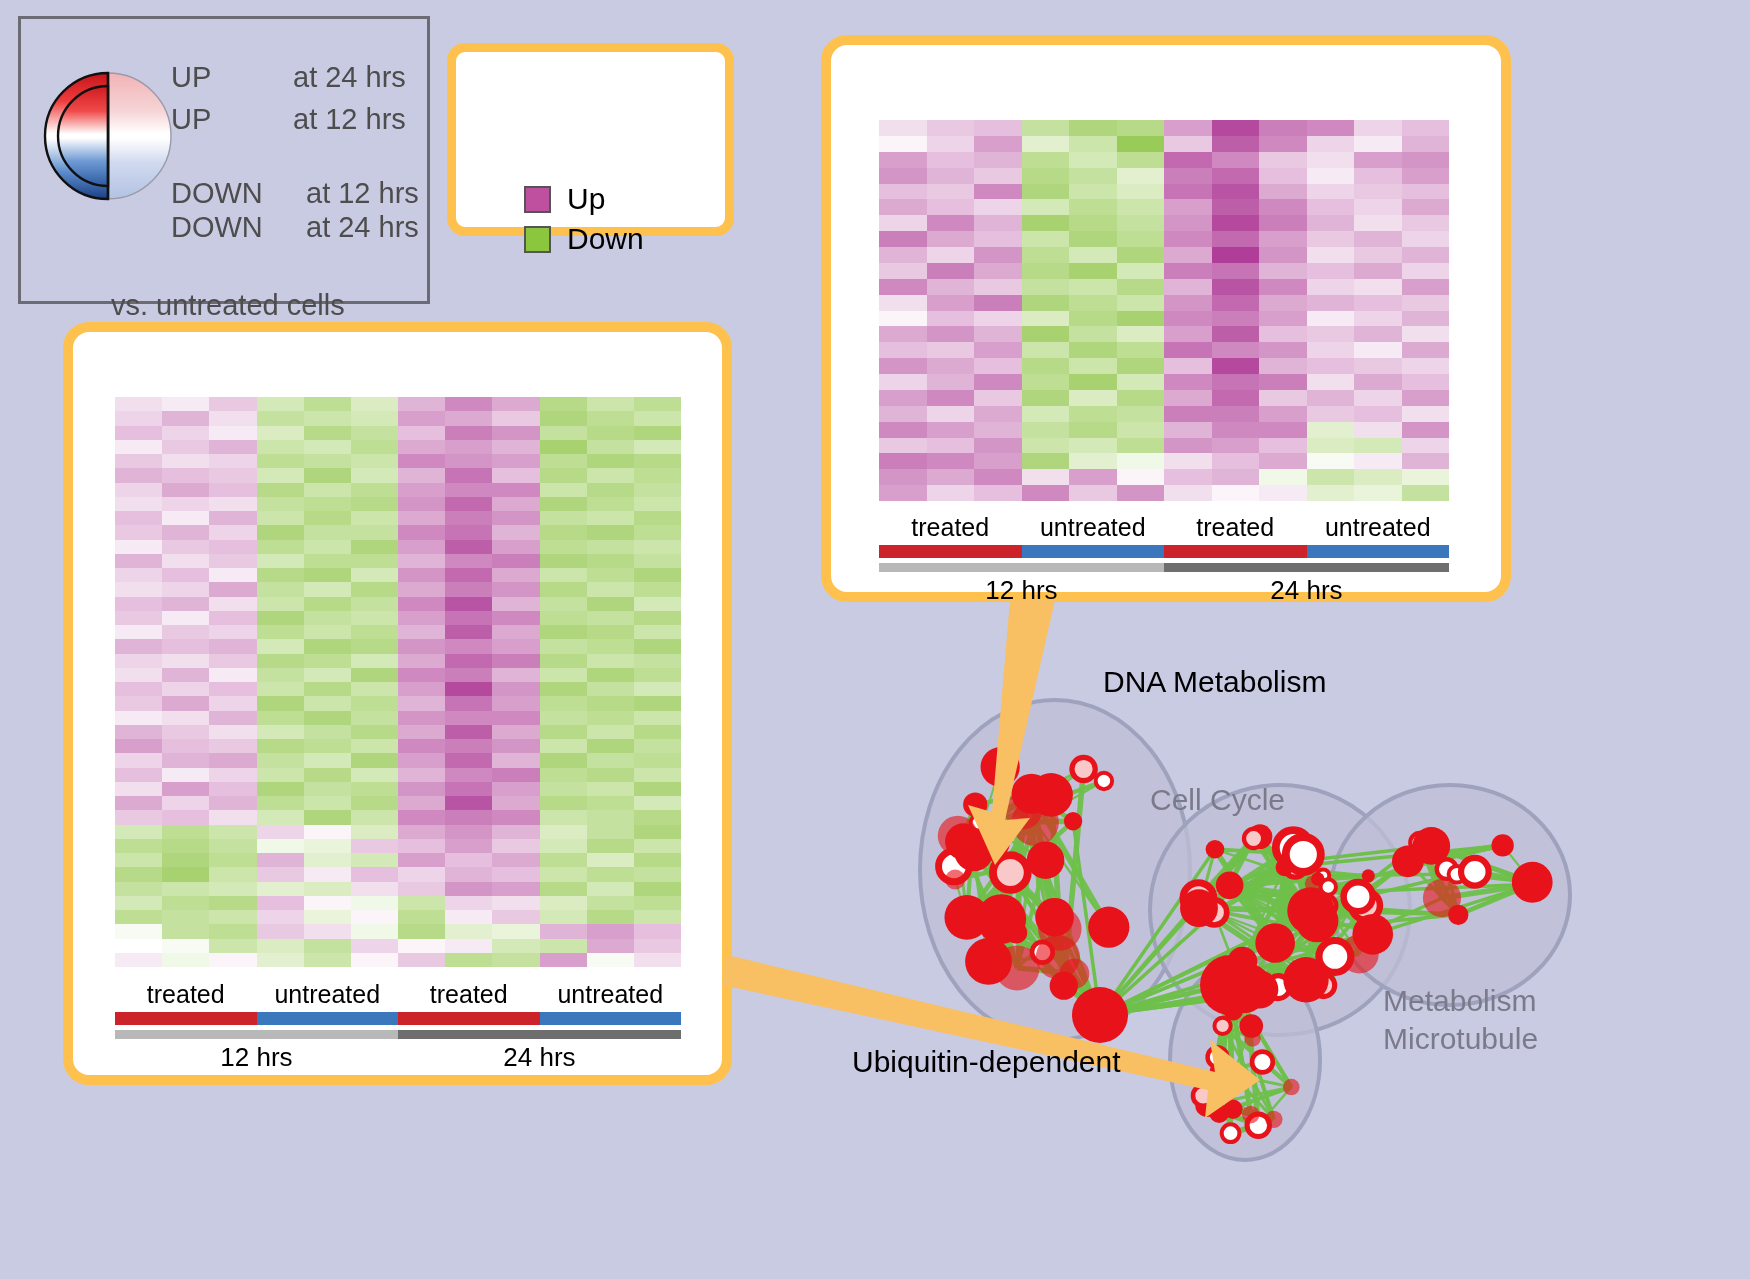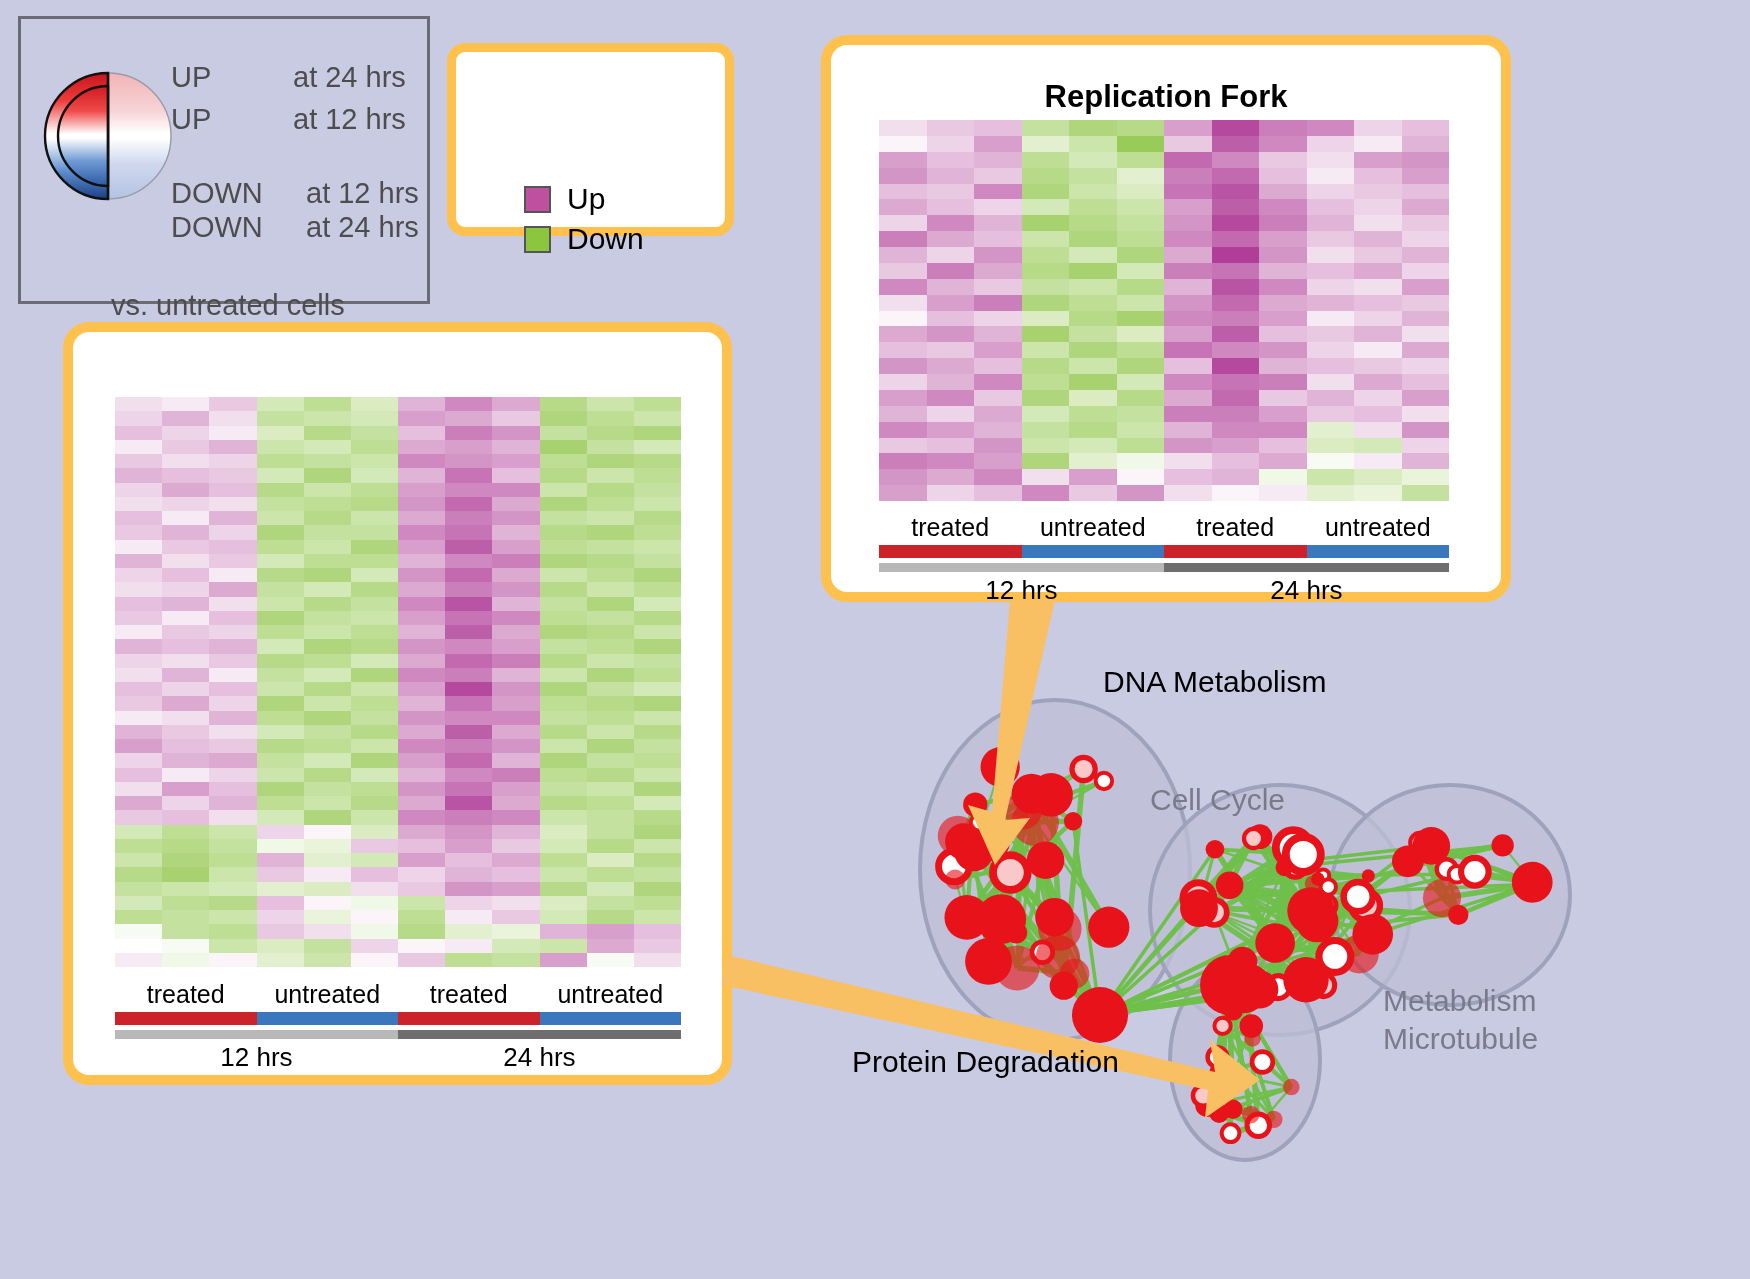"Replication Fork" div.ptitle { html: <div>Replication Fork</div> -> none }
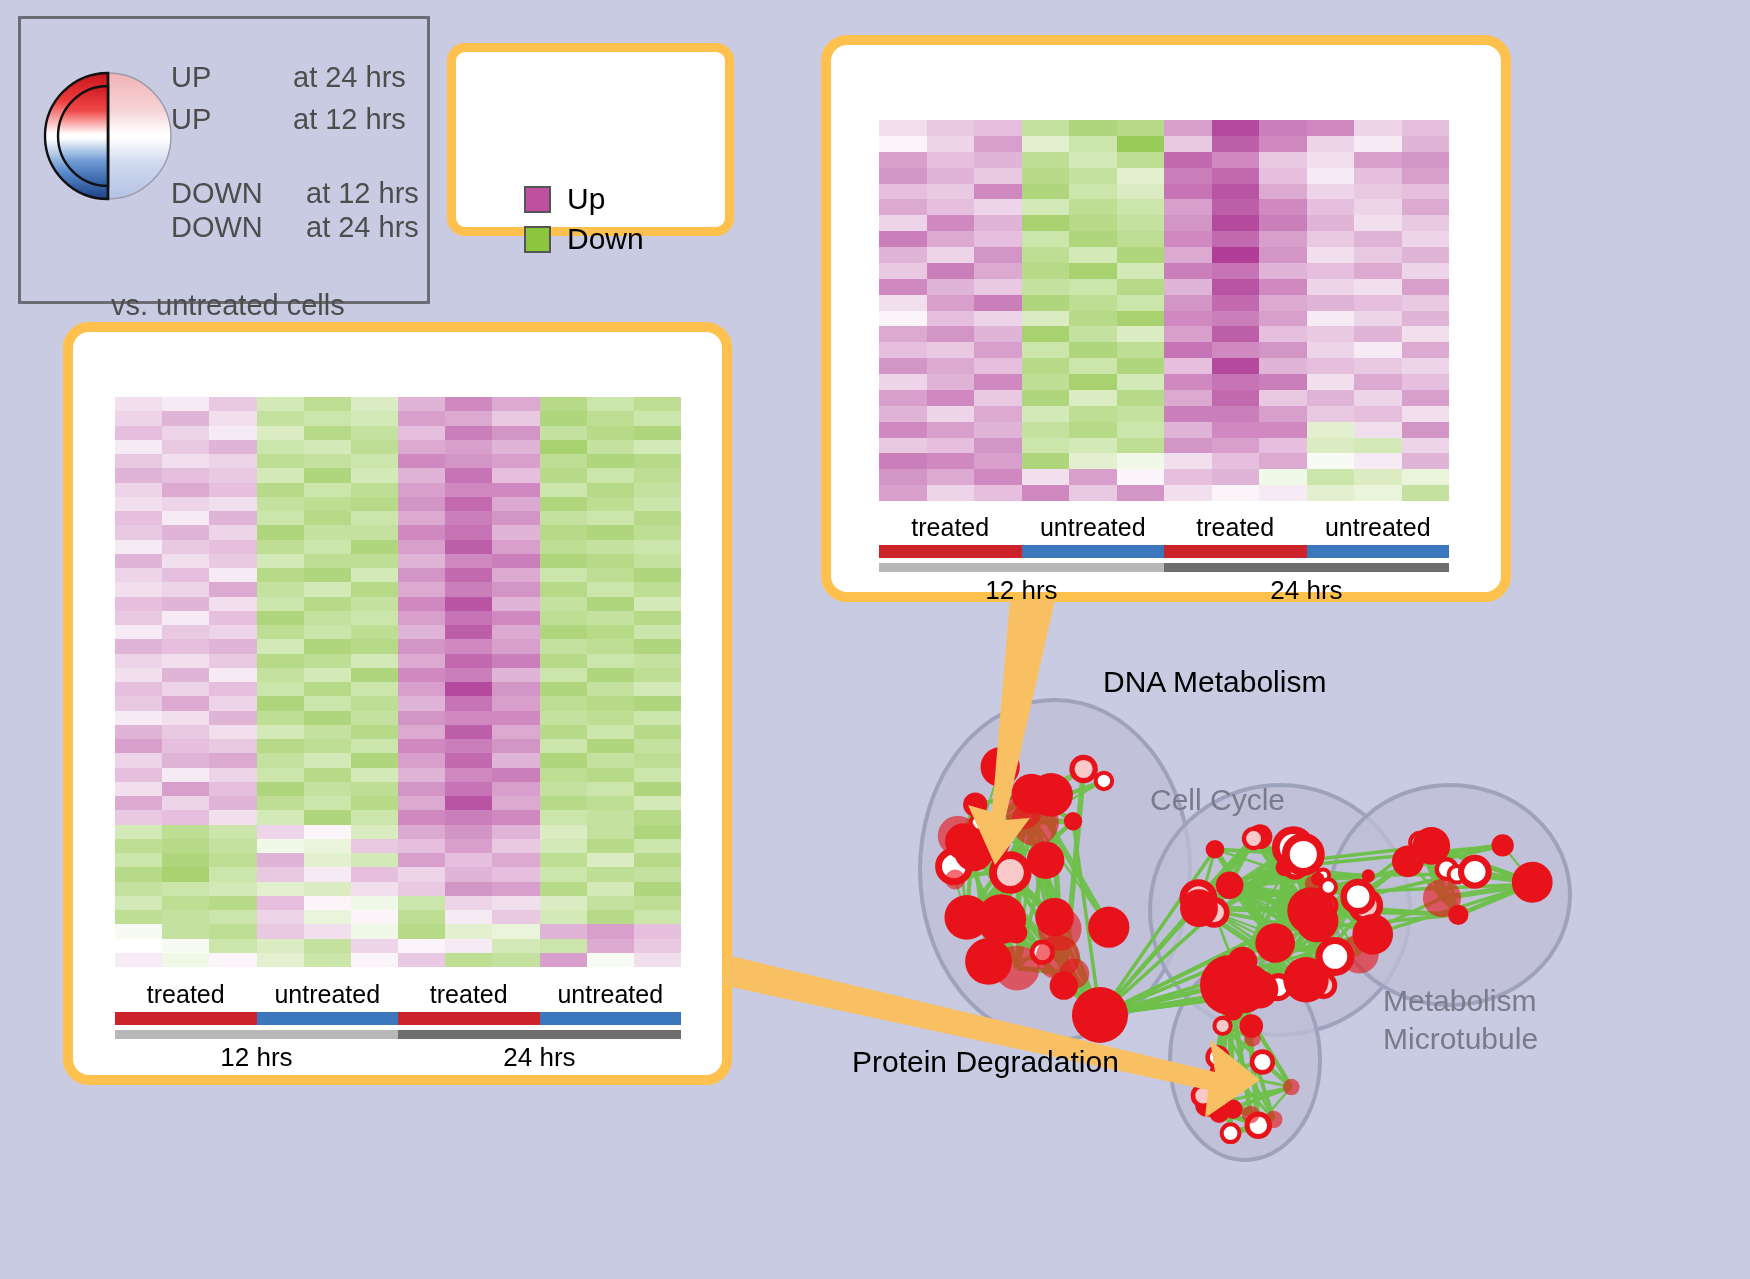"Ubiquitin-dependent" div { html: none -> <div>Ubiquitin-dependent</div> }
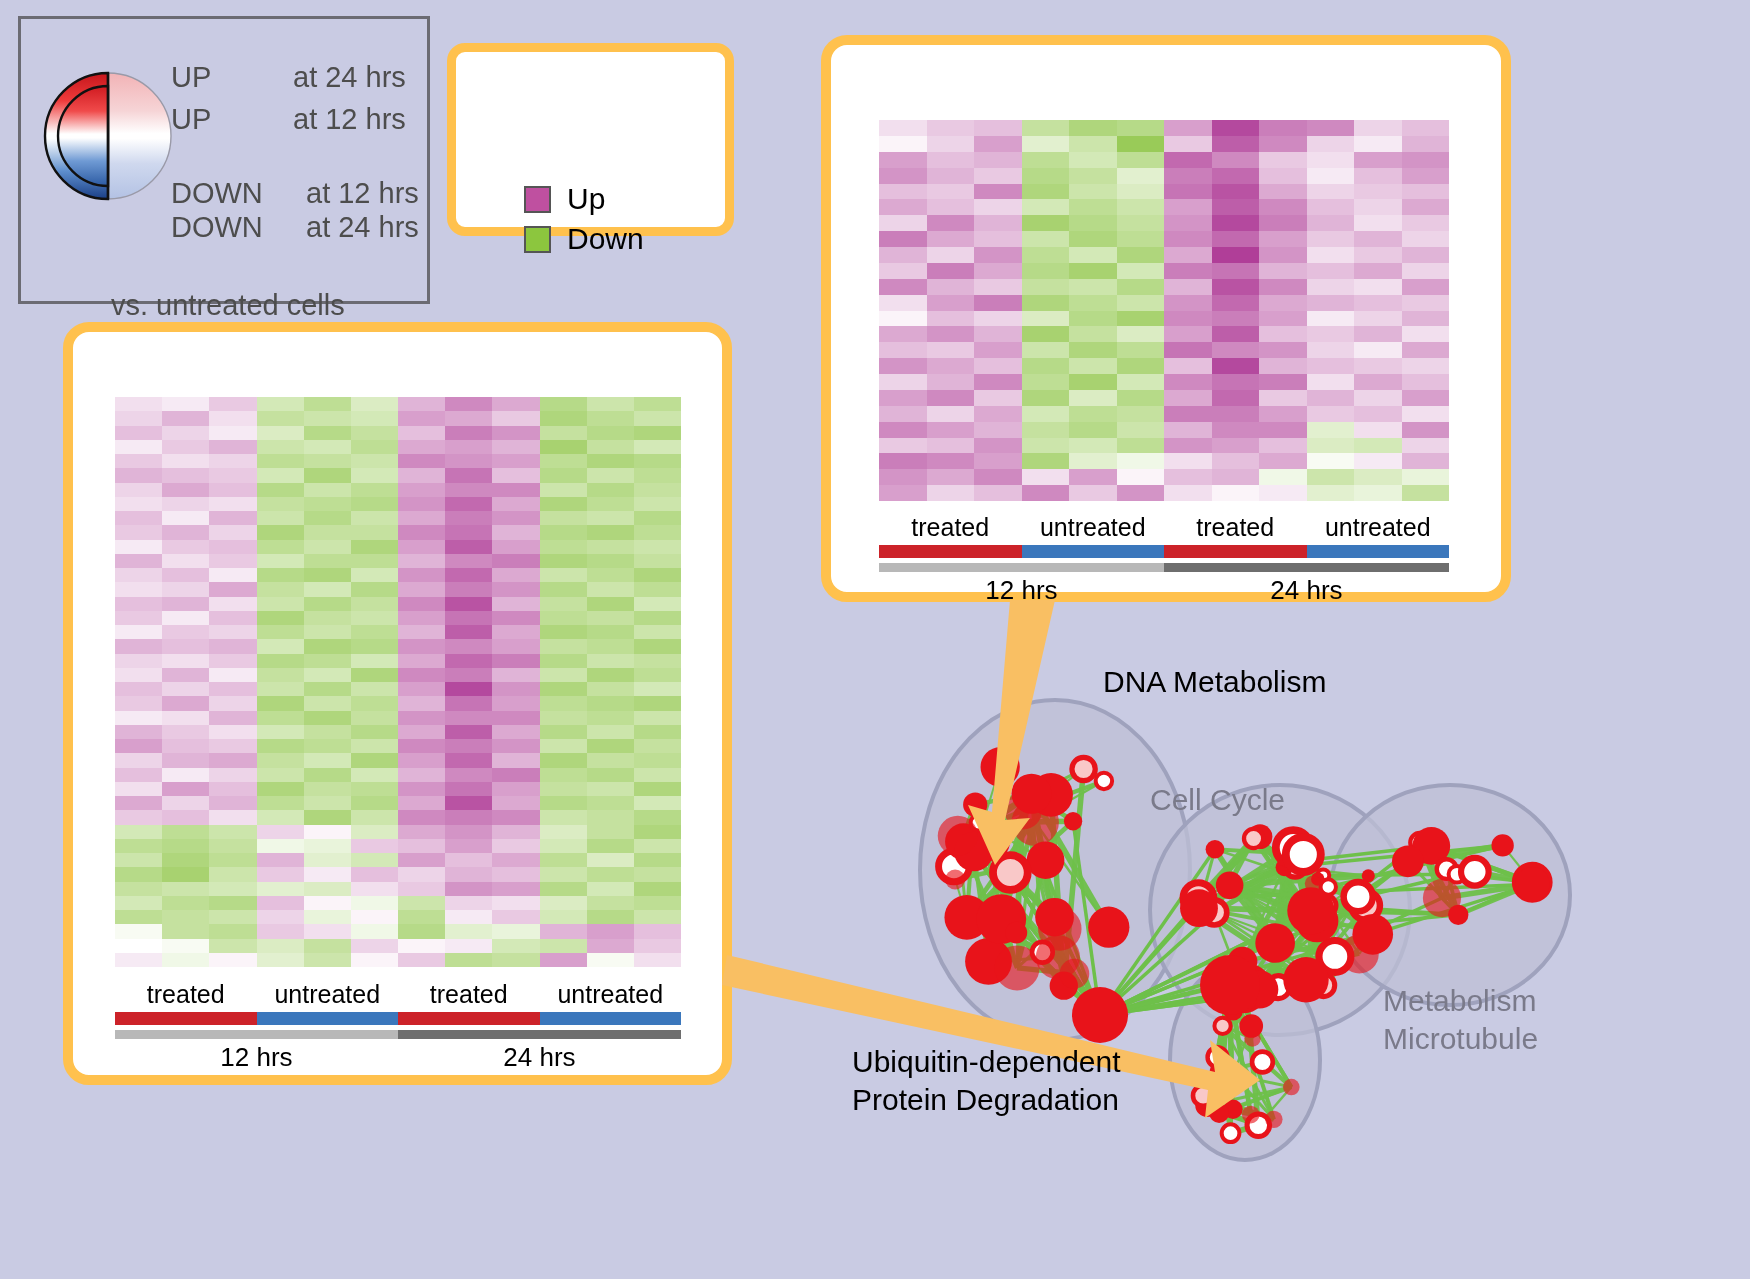"Protein Degradation" div { html: <div>Protein Degradation</div> -> none }
